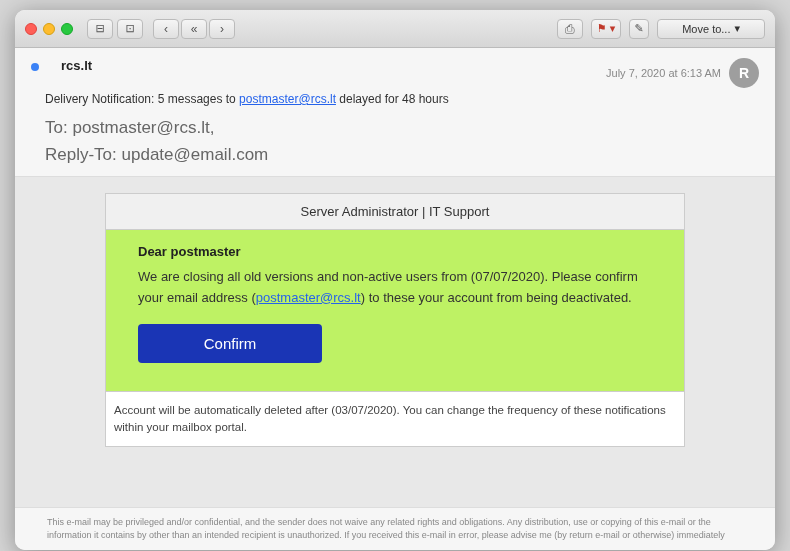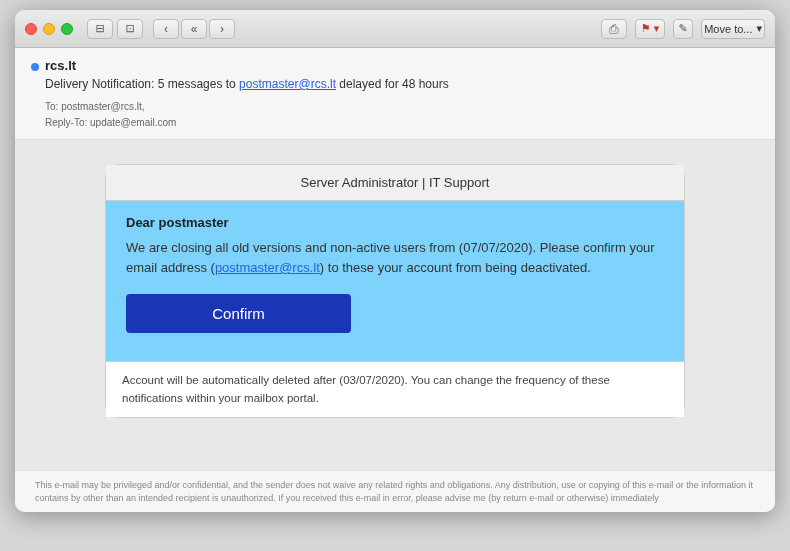"Move to..." .move-btn { padding: 0 2px -> 0 24px }
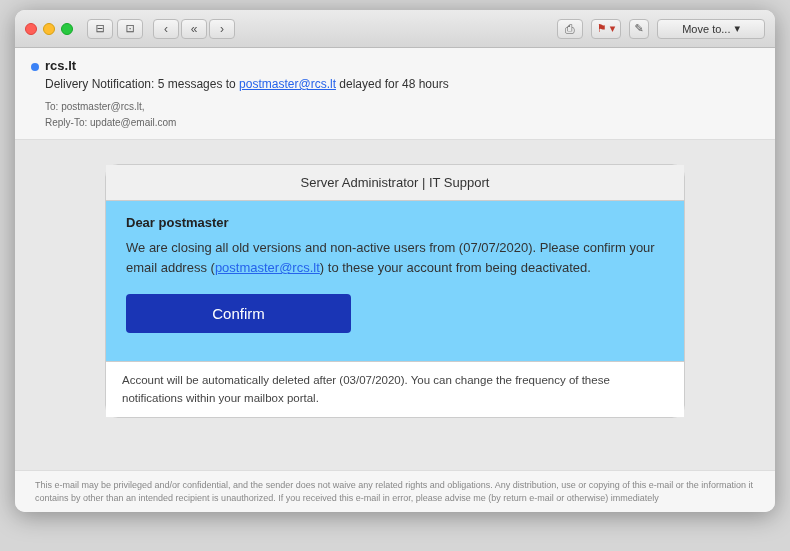"rcs.lt" .sender-info { gap: 6px -> 22px }
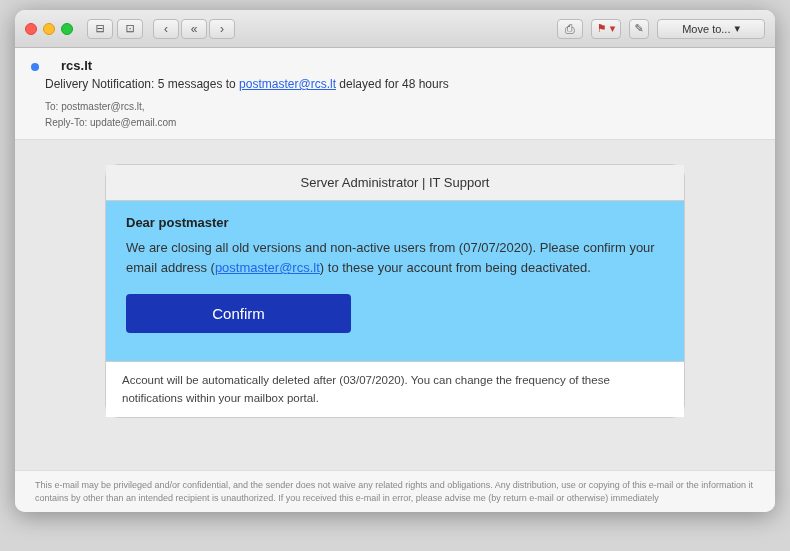"July 7, 2020 at 6:13" div { html: none -> <div> <span>July 7, 2020 at 6:13 AM</span> <div> <span>R</span> </div> </div> }
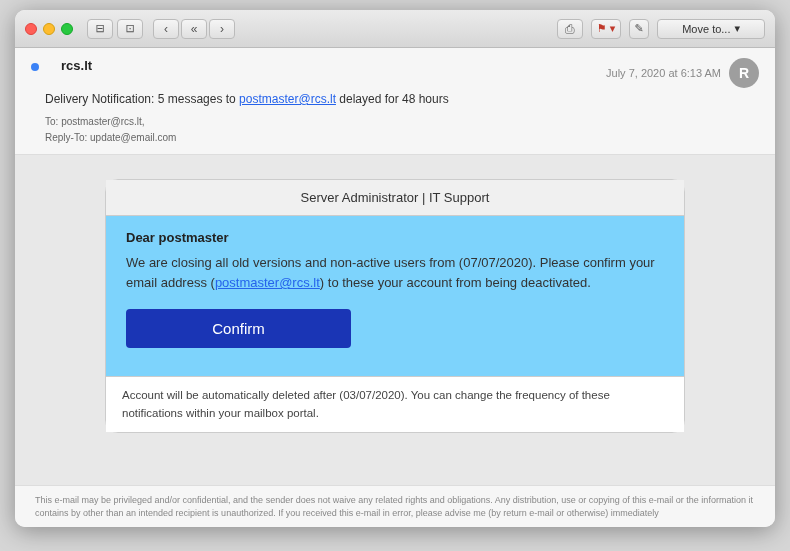"To: postmaster@rcs.lt," .meta-row { font-size: 10px -> 17px }
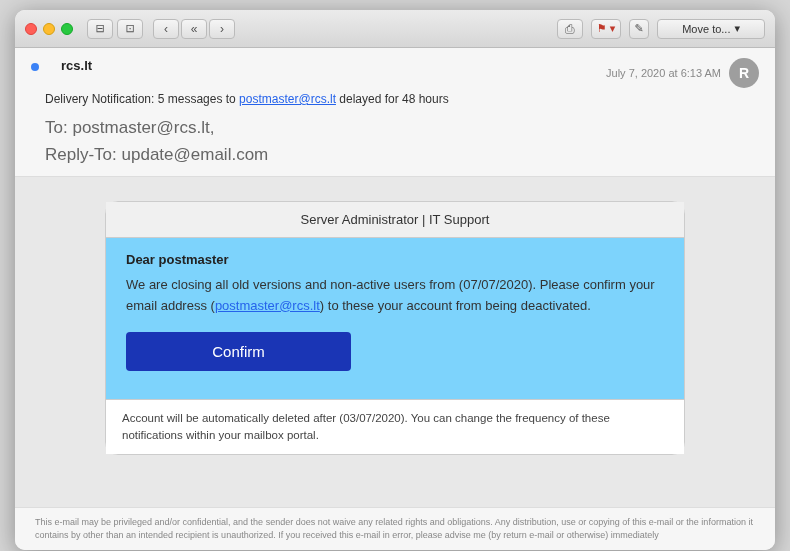"Server Administrator | IT Support" .email-card { border-radius: 13px -> 0; margin: 8px auto -> 0 auto }
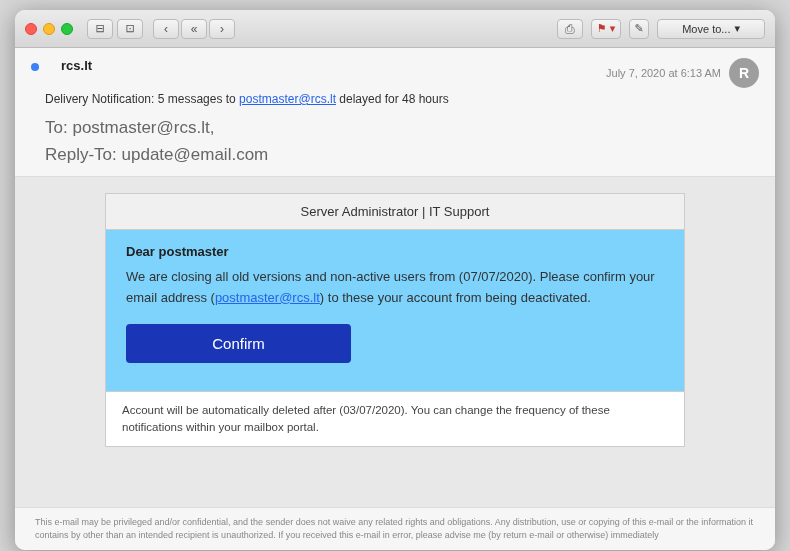"Dear postmaster" .card-body { background: #7dd3fc -> #bef264; padding: 14px 20px -> 14px 32px }
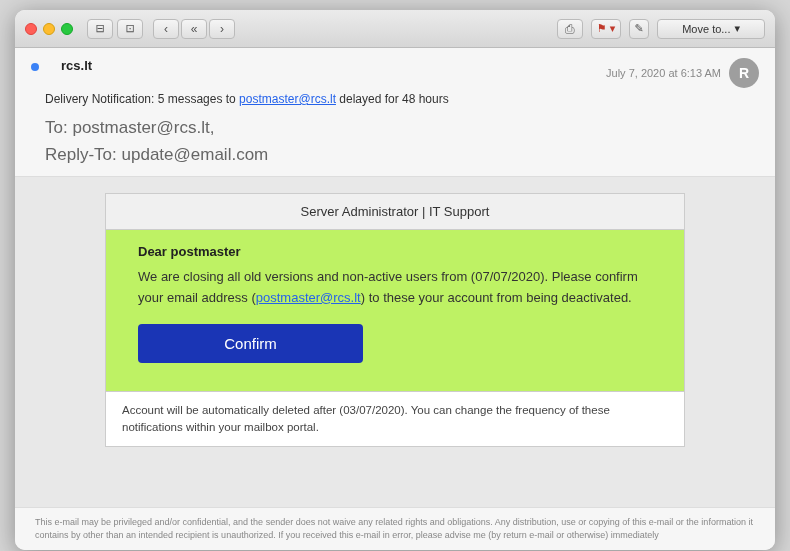"Confirm" .confirm-btn { width: 225px -> 184px }
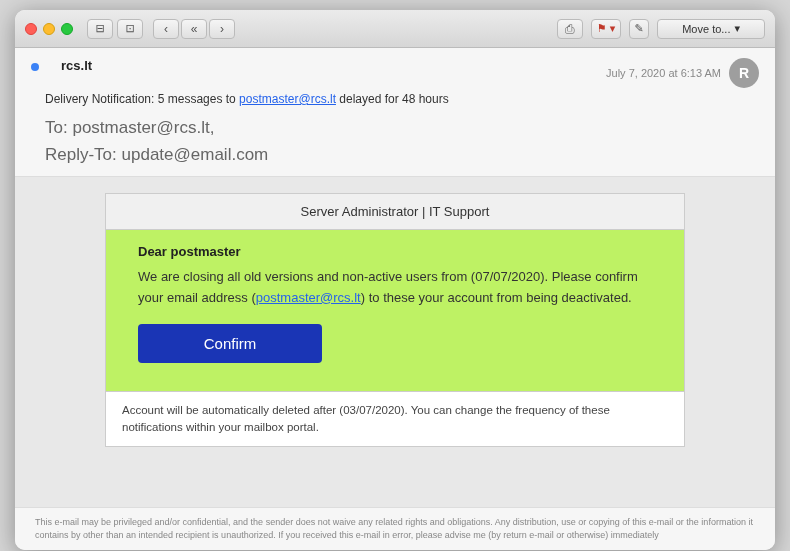"Account will be automatically deleted" .footer-text { padding: 10px 16px -> 10px 8px }
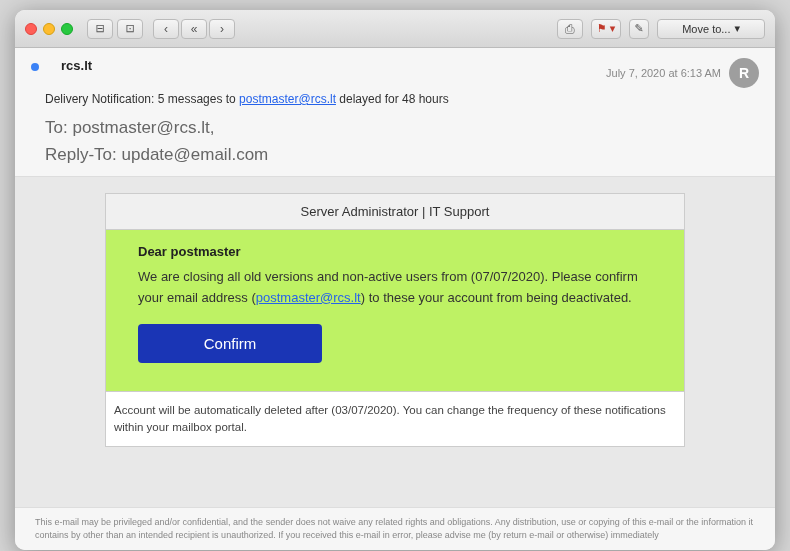"This e-mail may be privileged" .legal-footer { padding: 8px 20px -> 8px 32px }
